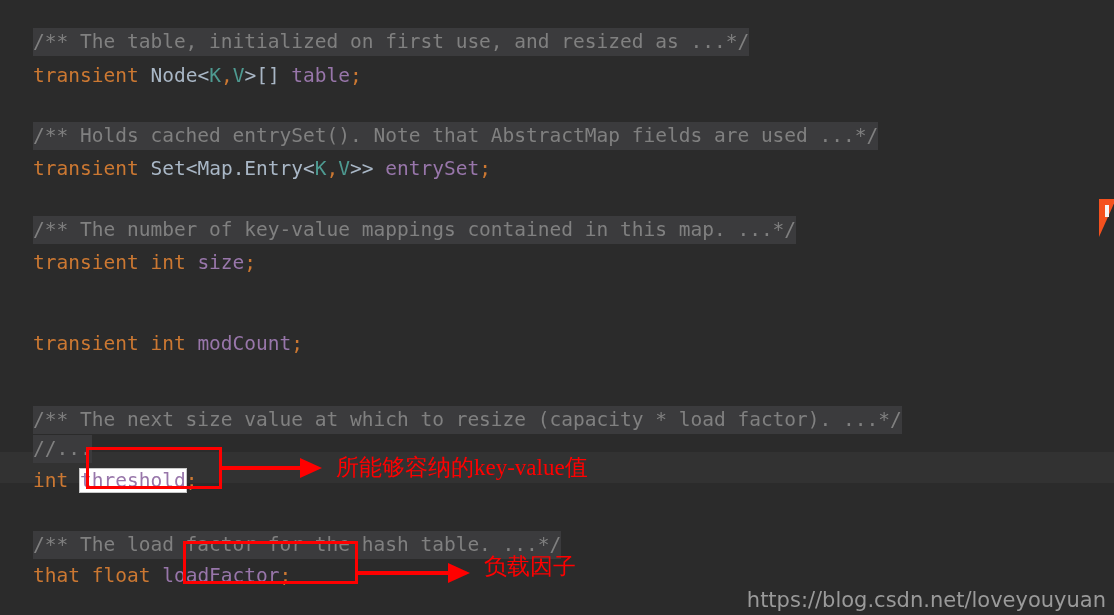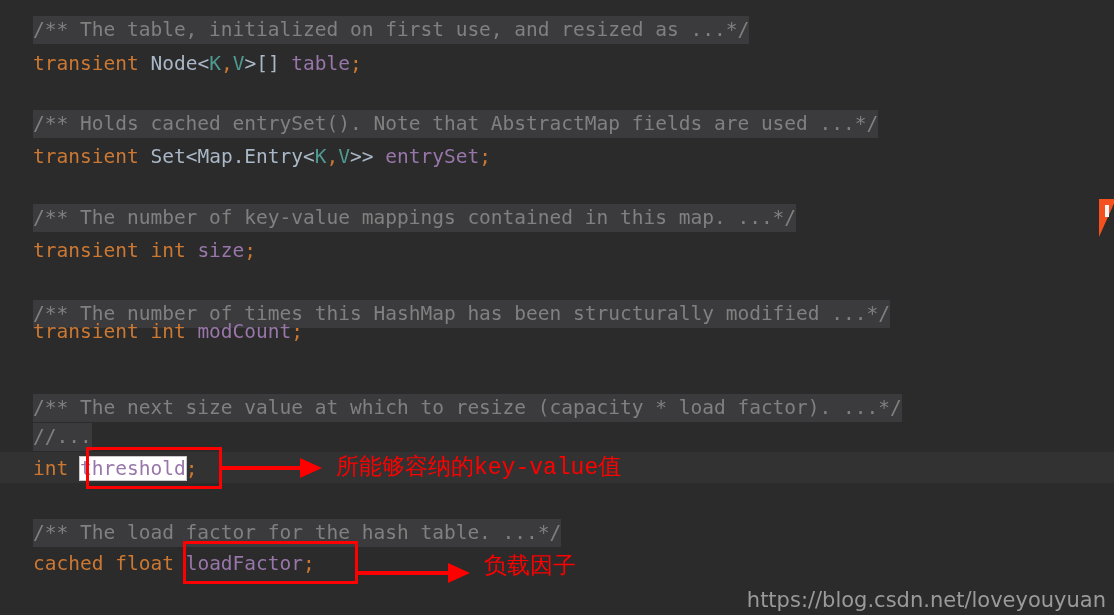"/** The table, initialized on" .line { margin-top: none -> 12px }
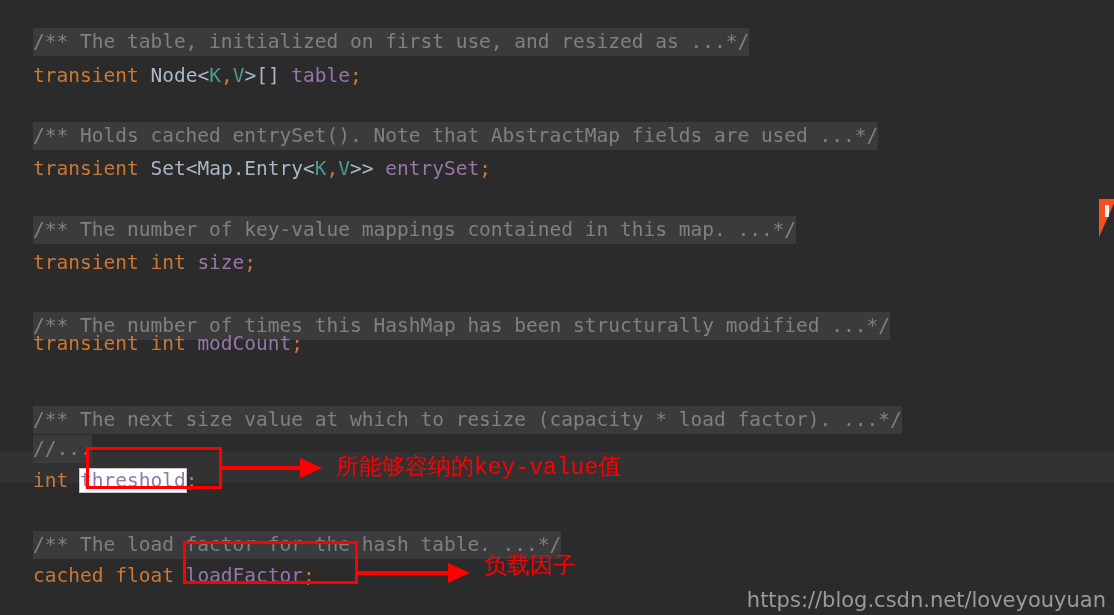"/** The number of times" div.line { html: <div><span></span><span>/** The number of times this HashMap has been structurally modified ...*/</span></div> -> none }
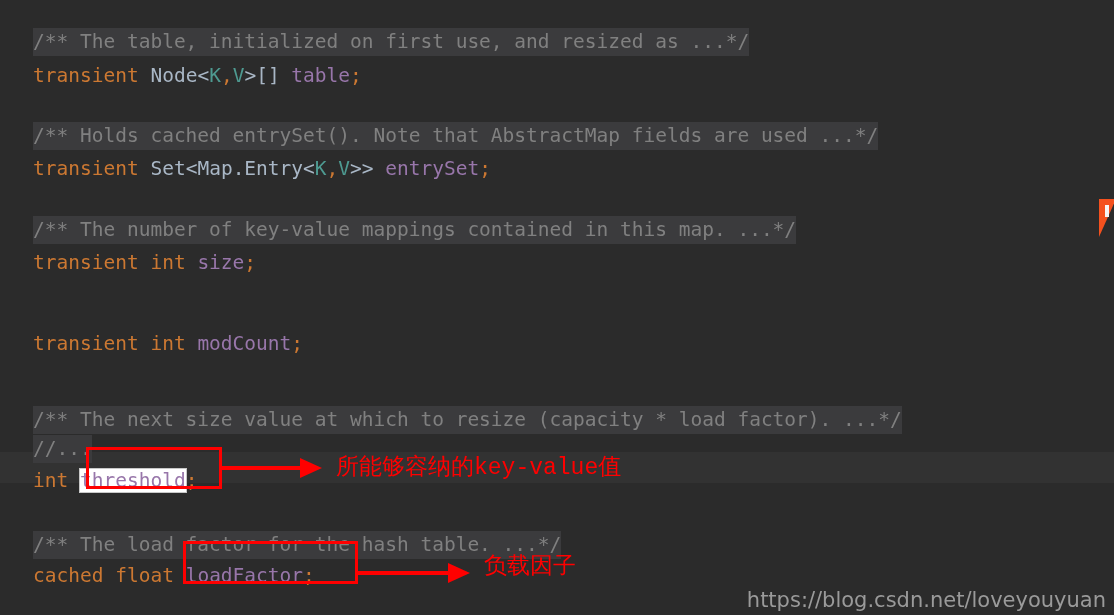"所能够容纳的key-value值" .anno-text { font-family: Liberation Mono, monospace -> Liberation Serif, serif }
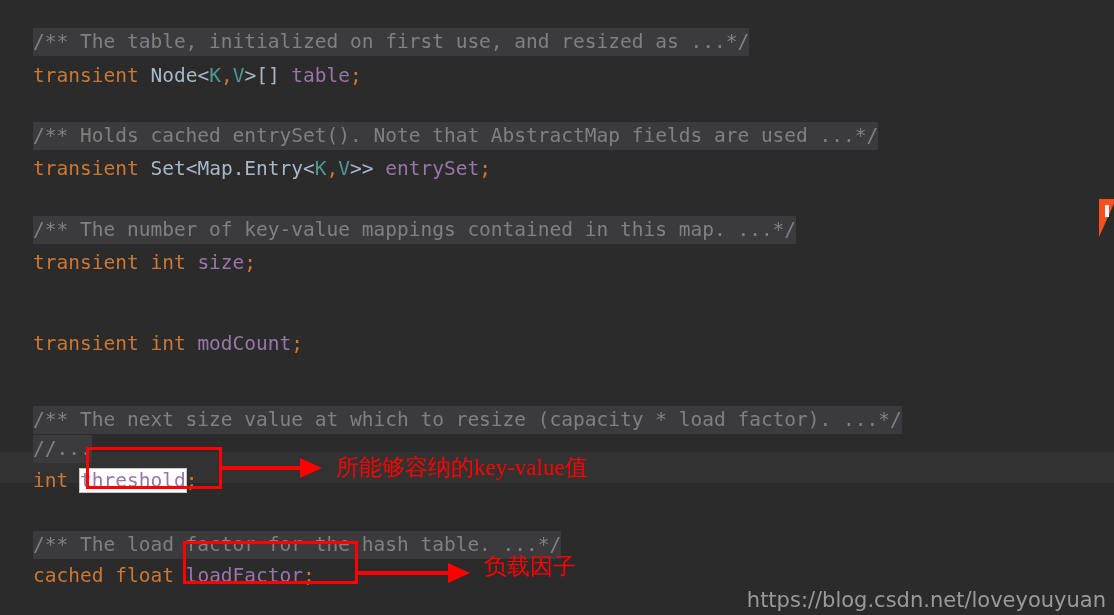"cached" span.kw { text: cached -> that }
